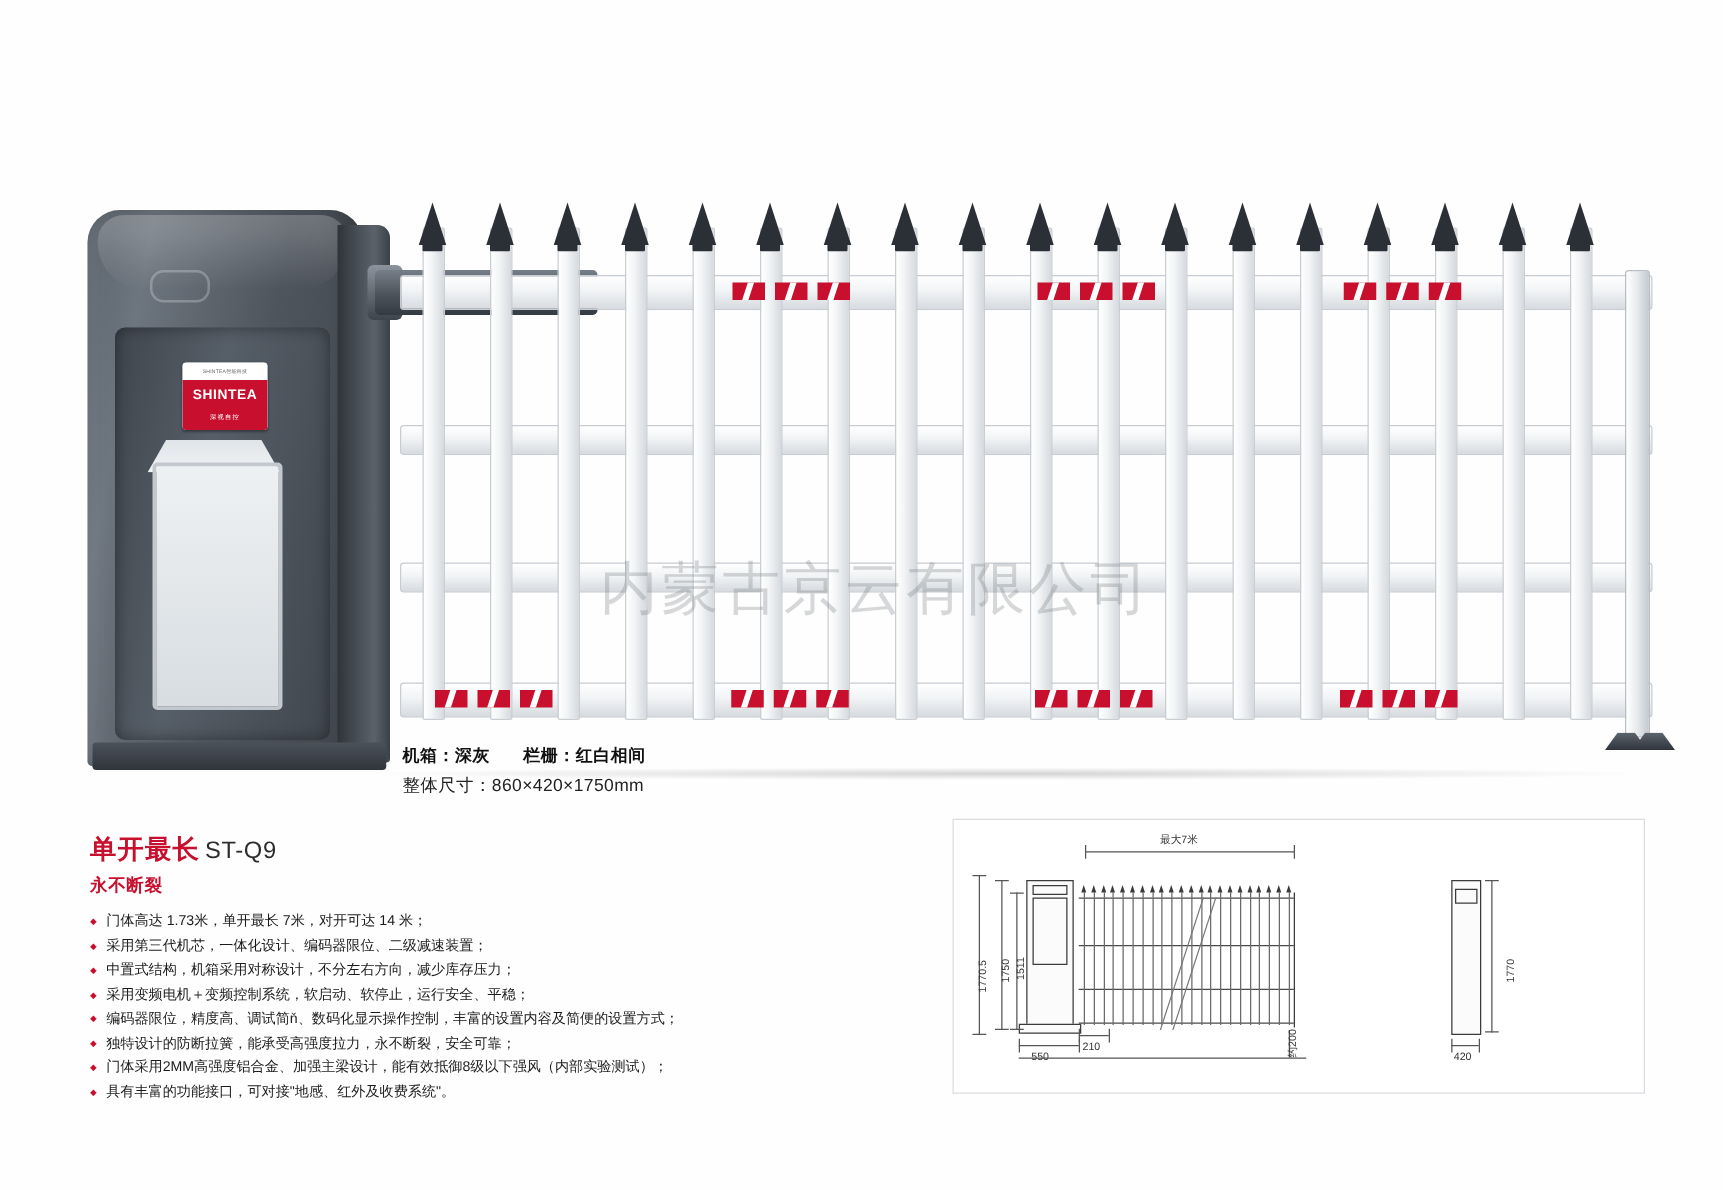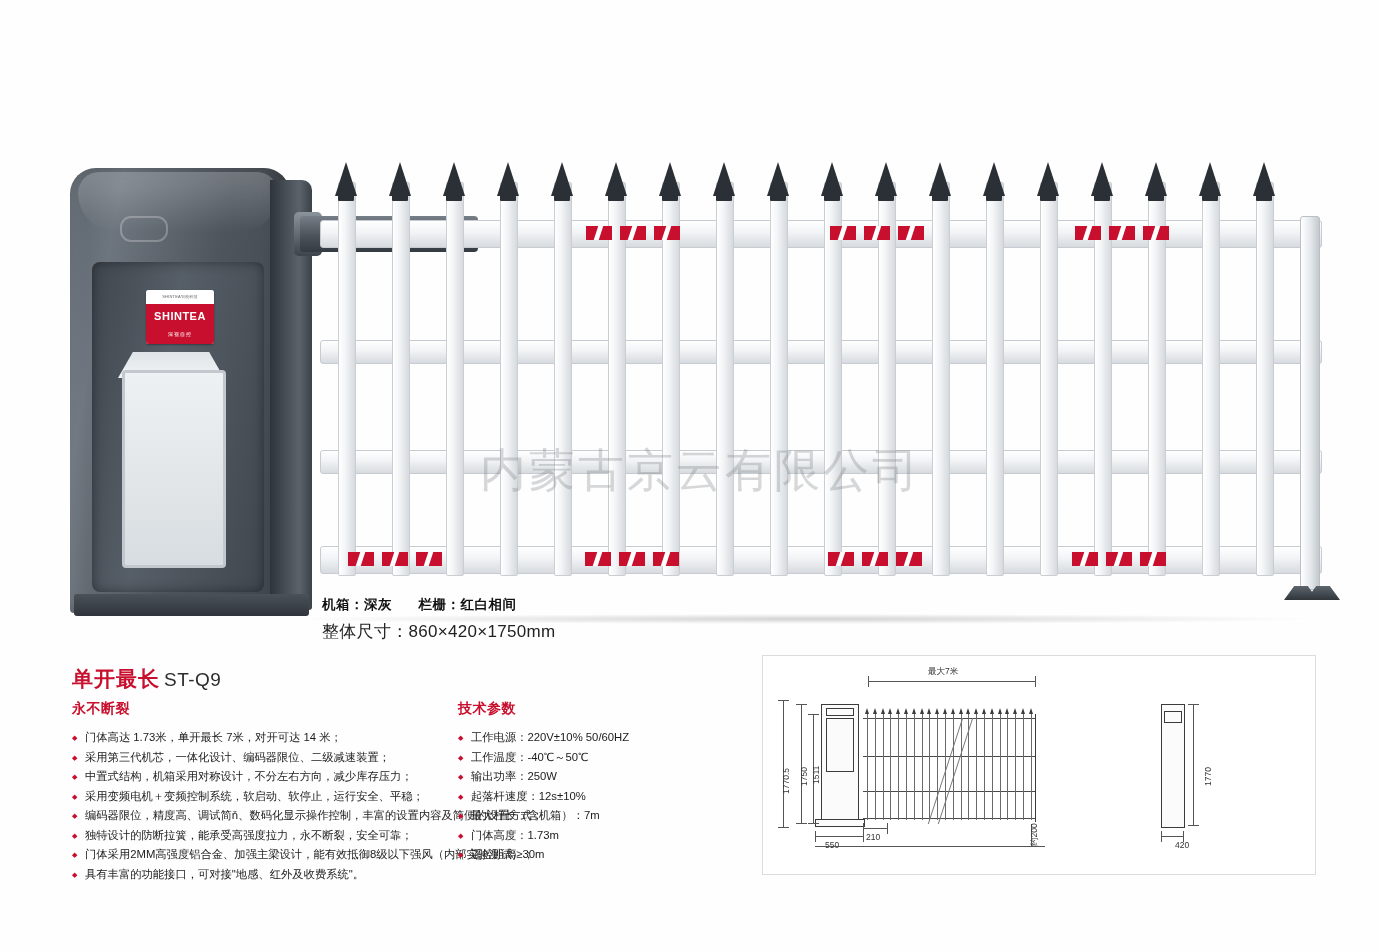"整体尺寸：860×420×1750mm" .photo-subcaption { font-size: 17px -> 14px }
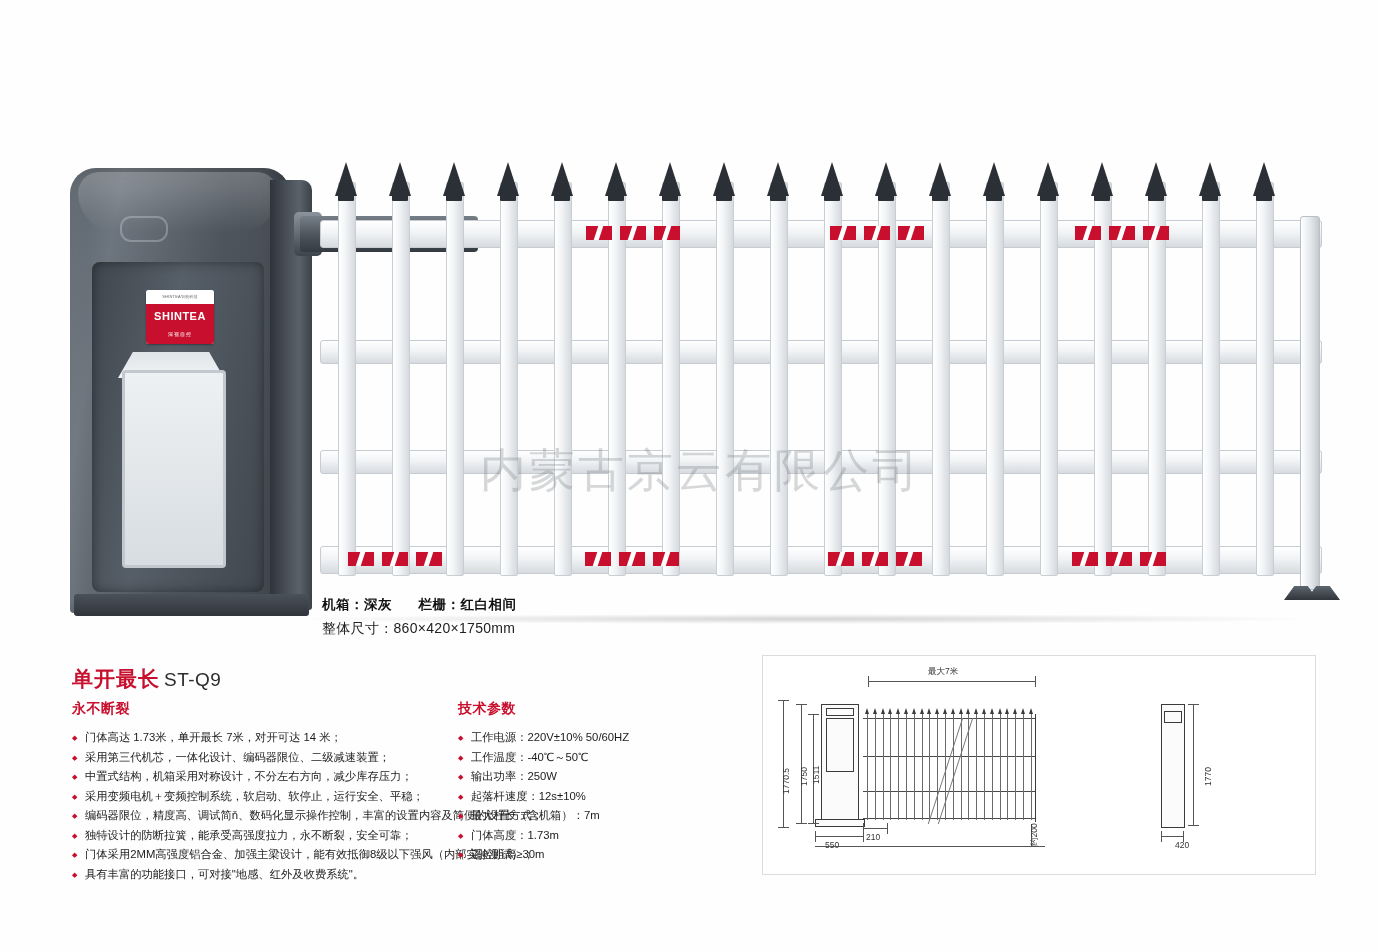"技术参数" div { html: <div> <div>技术参数</div> <ul> <li>工作电源：220V±10% 50/60HZ</li> <li>工作温度：-40℃～50℃</li> <li>输出功率：250W</li> <li>起落杆速度：12s±10%</li> <li>最大杆长（含机箱）：7m</li> <li>门体高度：1.73m</li> <li>遥控距离≥30m</li> </ul> </div> -> none }
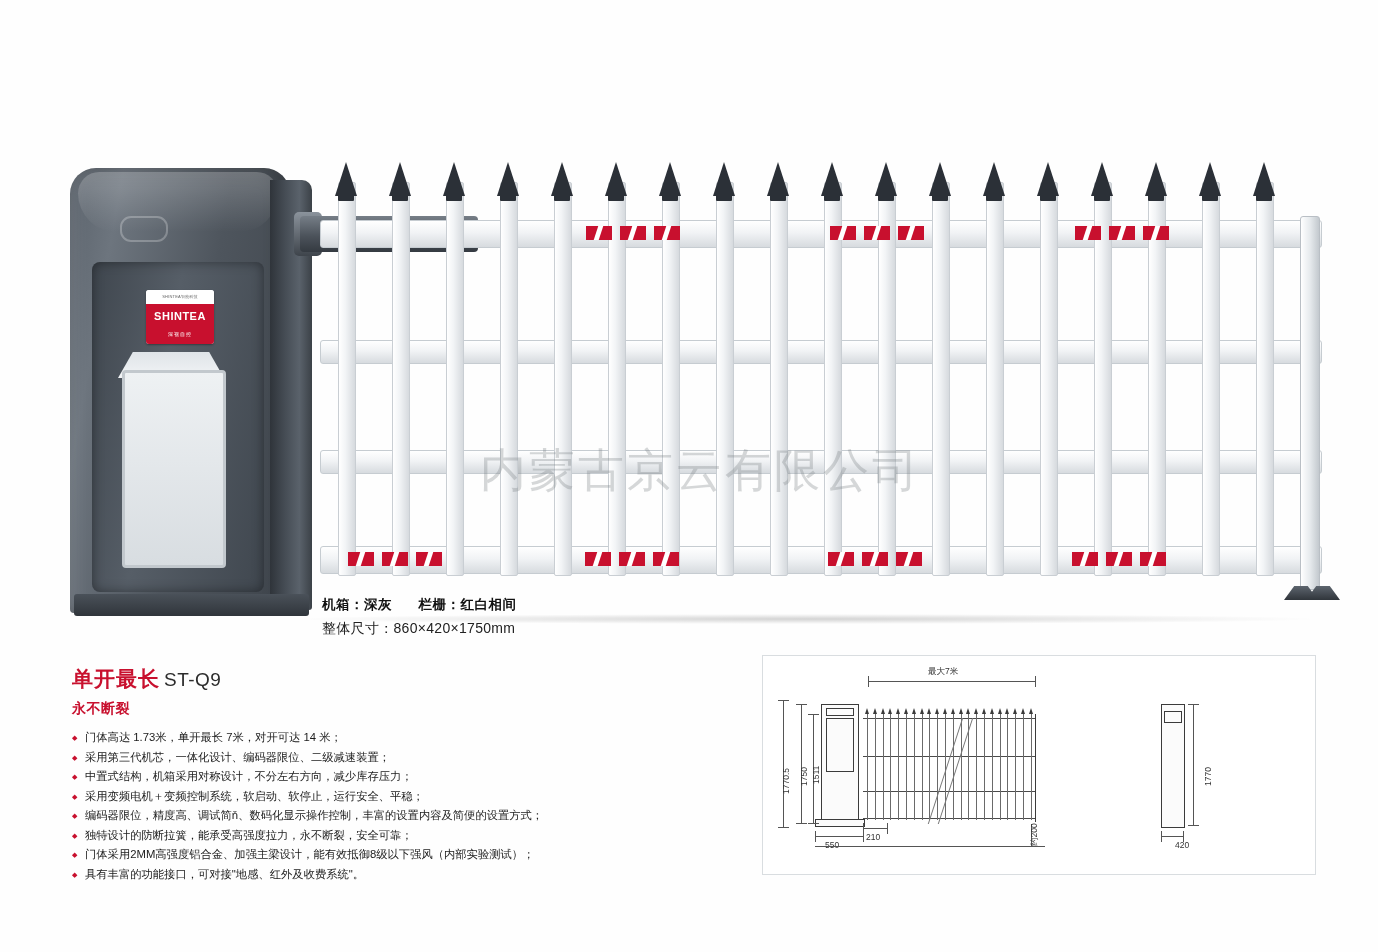"420" div.dwg-label { left: 412px -> 400px }
